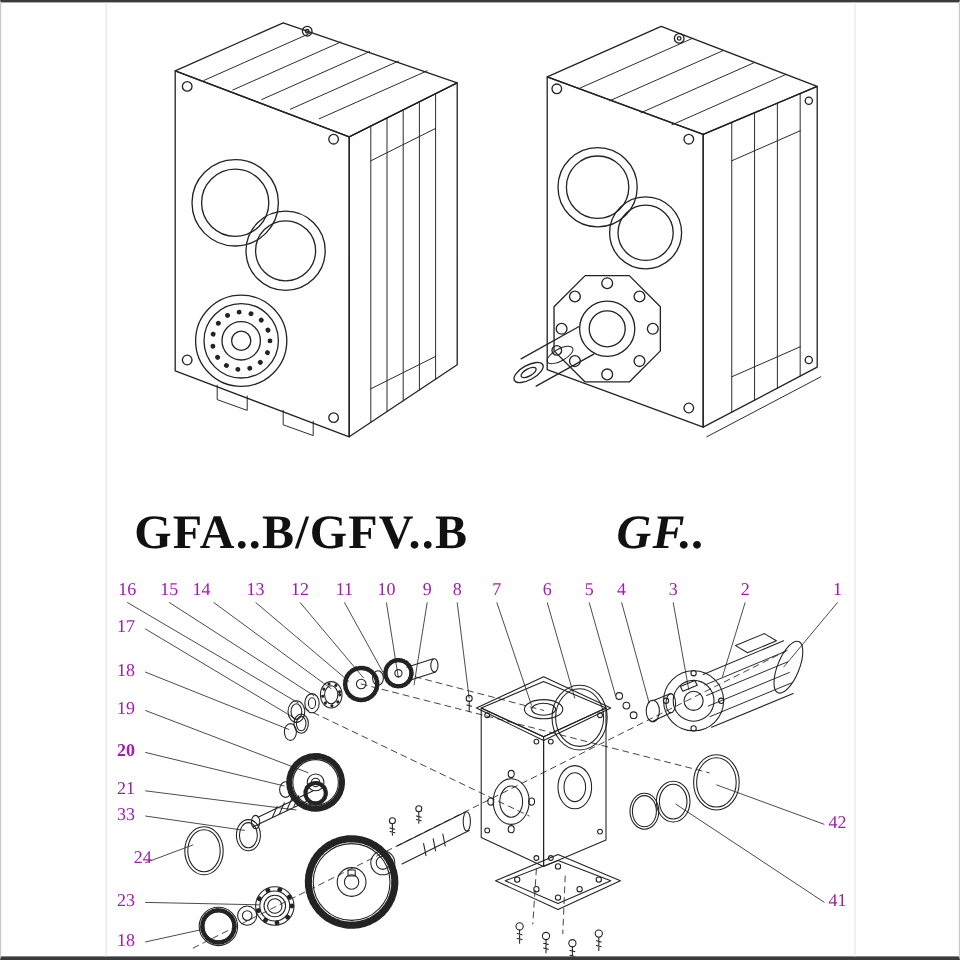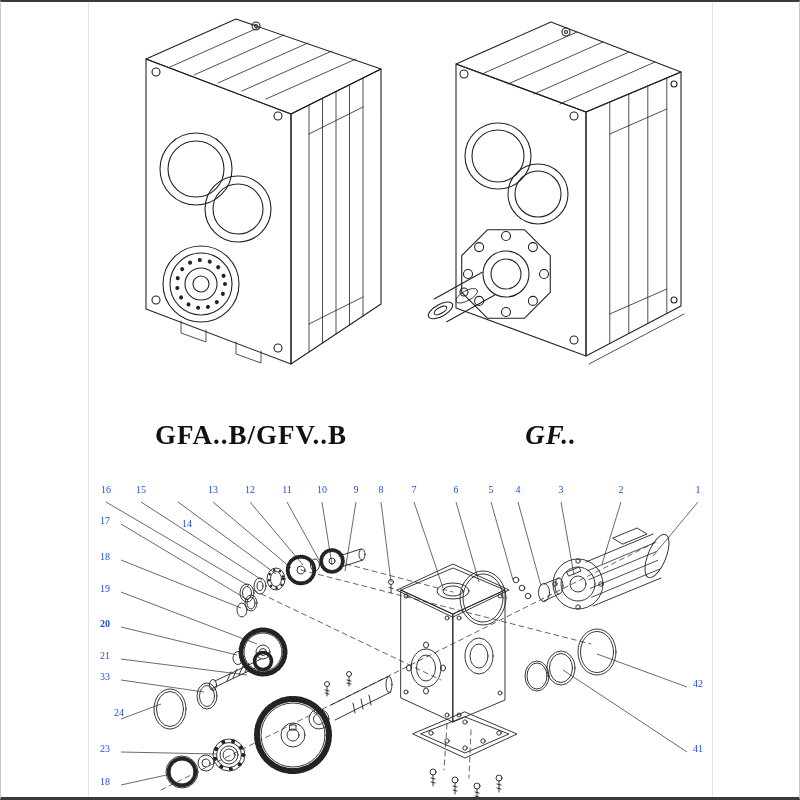"GFA..B/GFV..B" .model-label { font-size: 27px -> 40px }
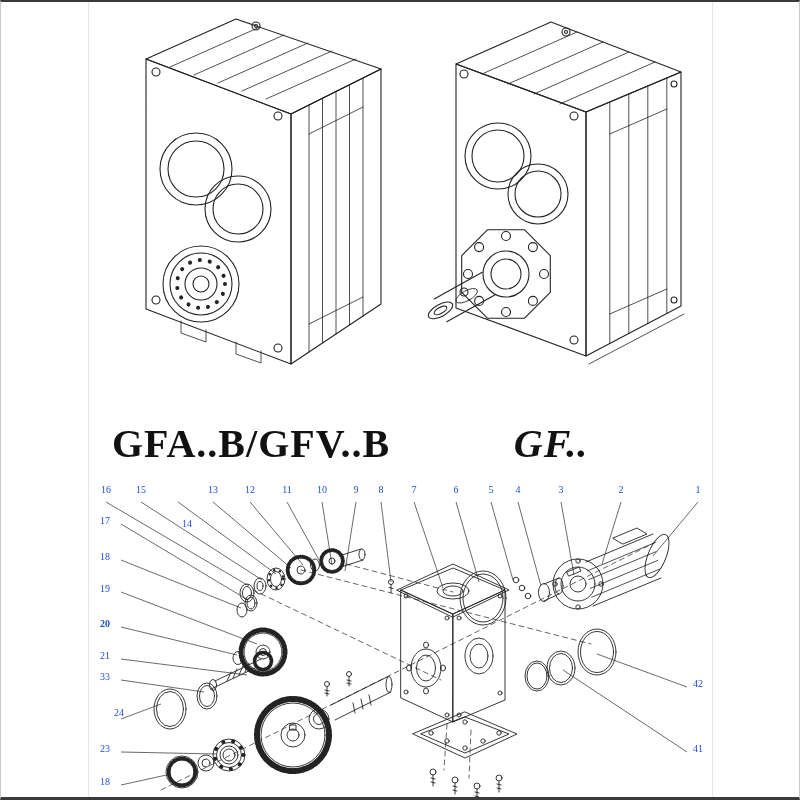"16" .callout { color: #1d4ed8 -> #a21caf; font-size: 10px -> 15px }
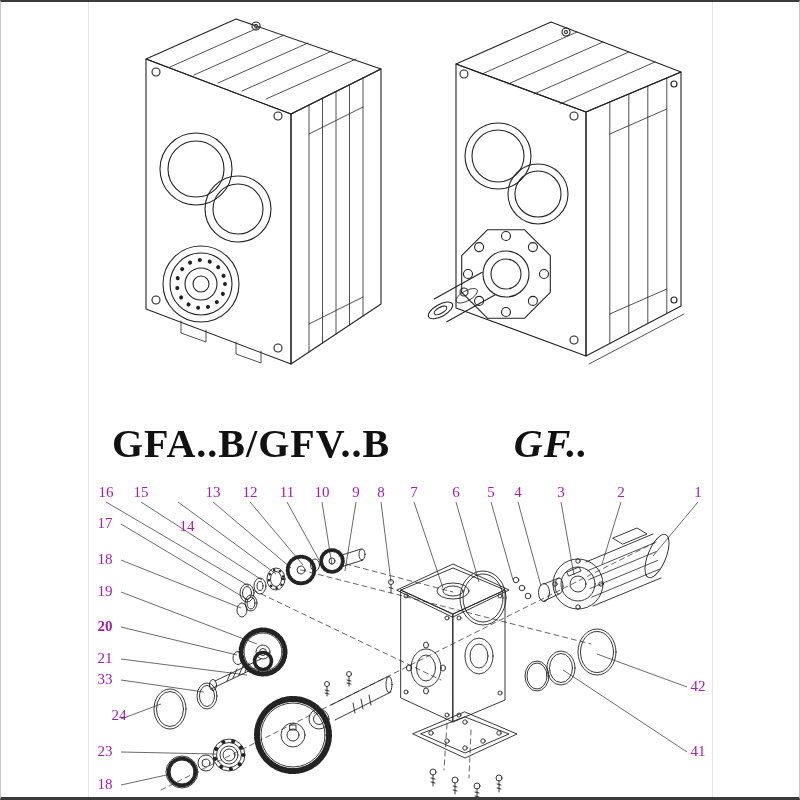"14" span.callout { left: 186px -> 167px; margin-top: 34px -> none }
